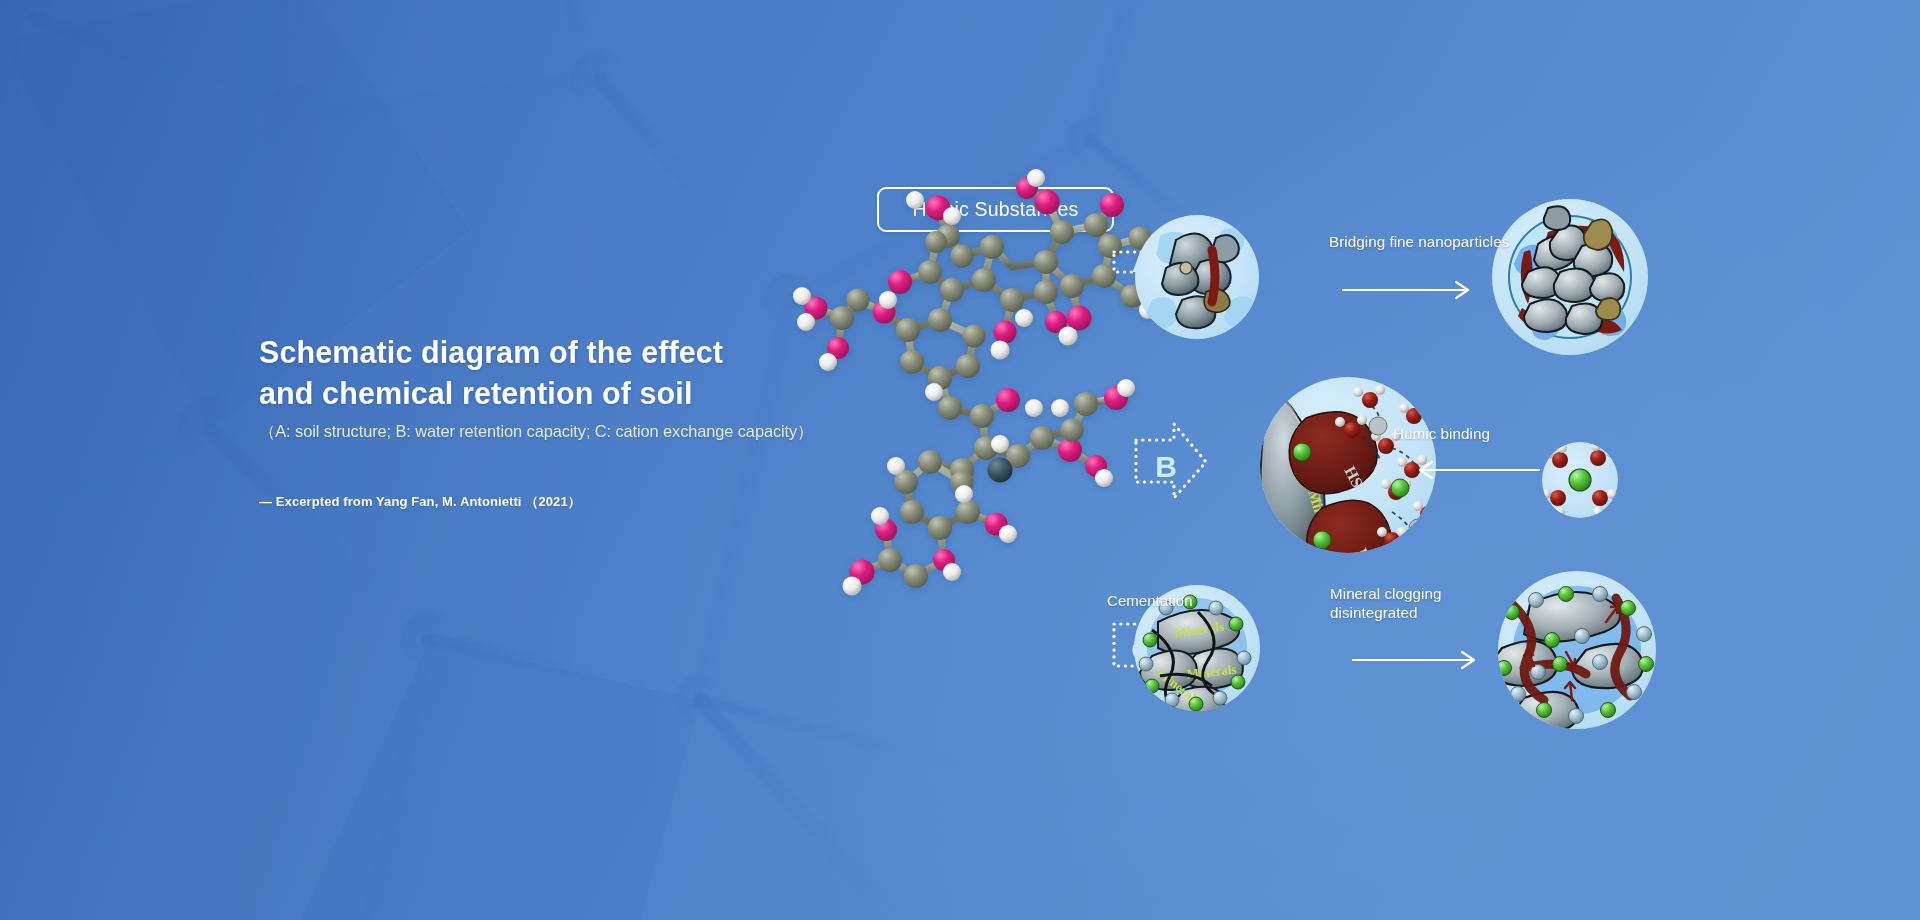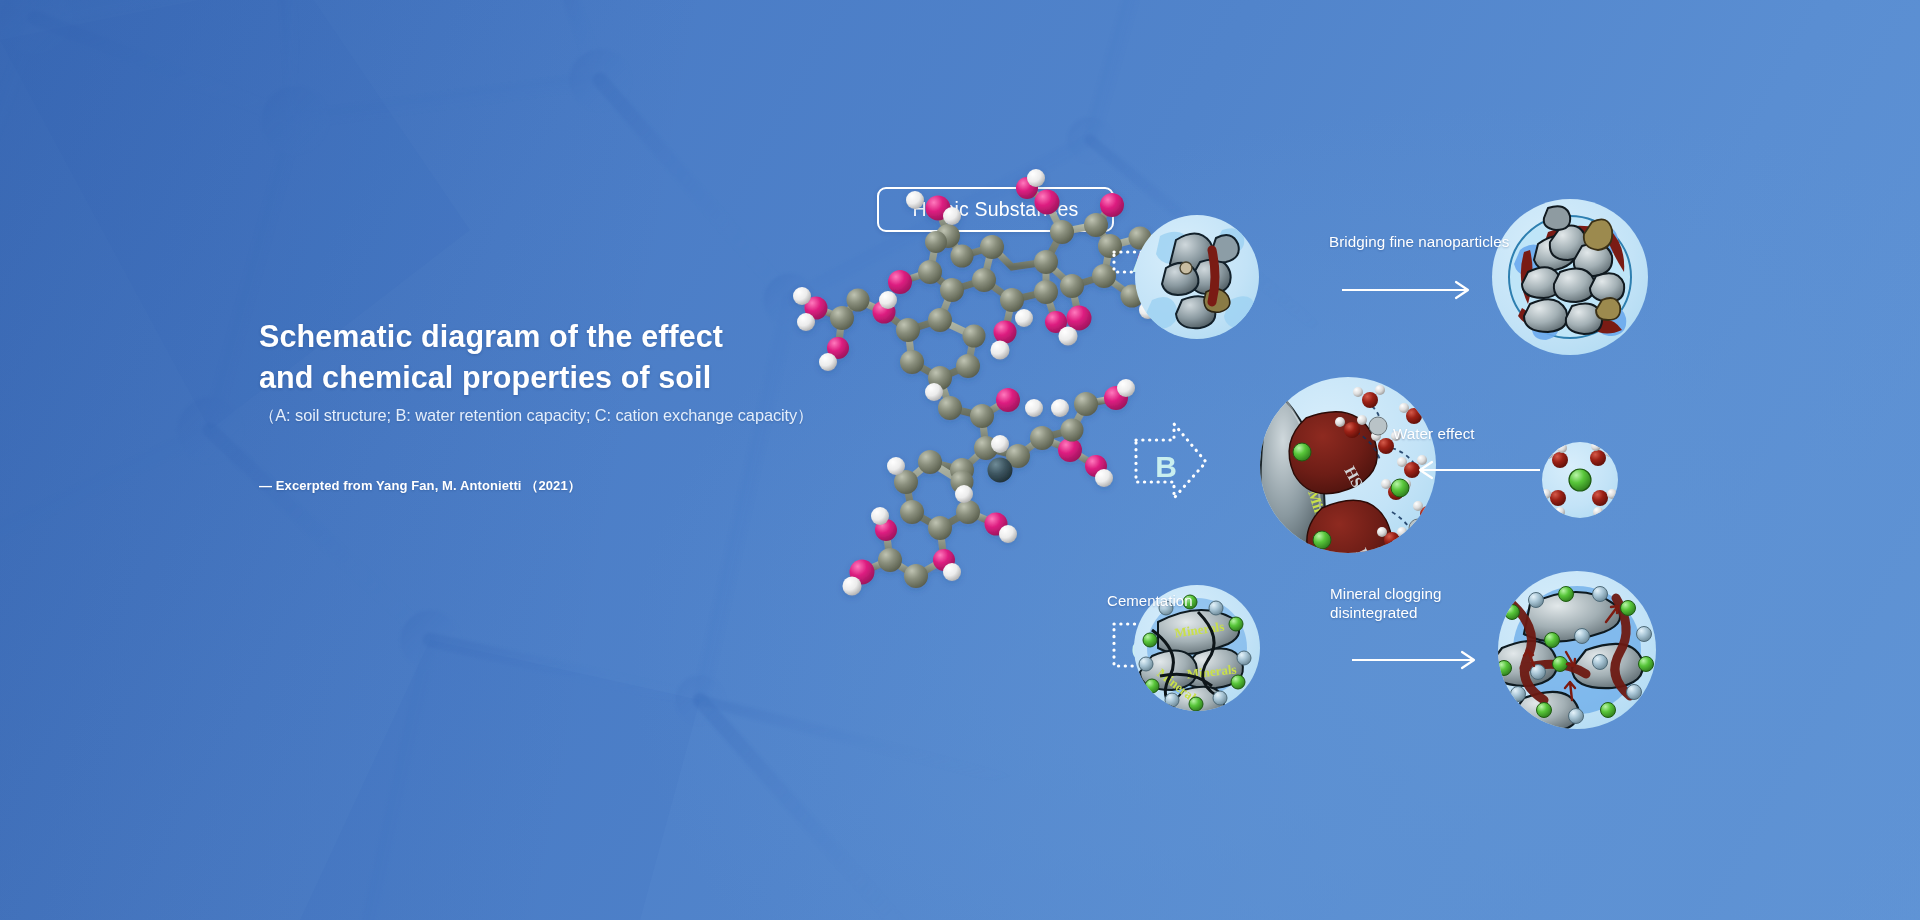"Schematic diagram of the effect" .text-block { top: 316px -> 332px }
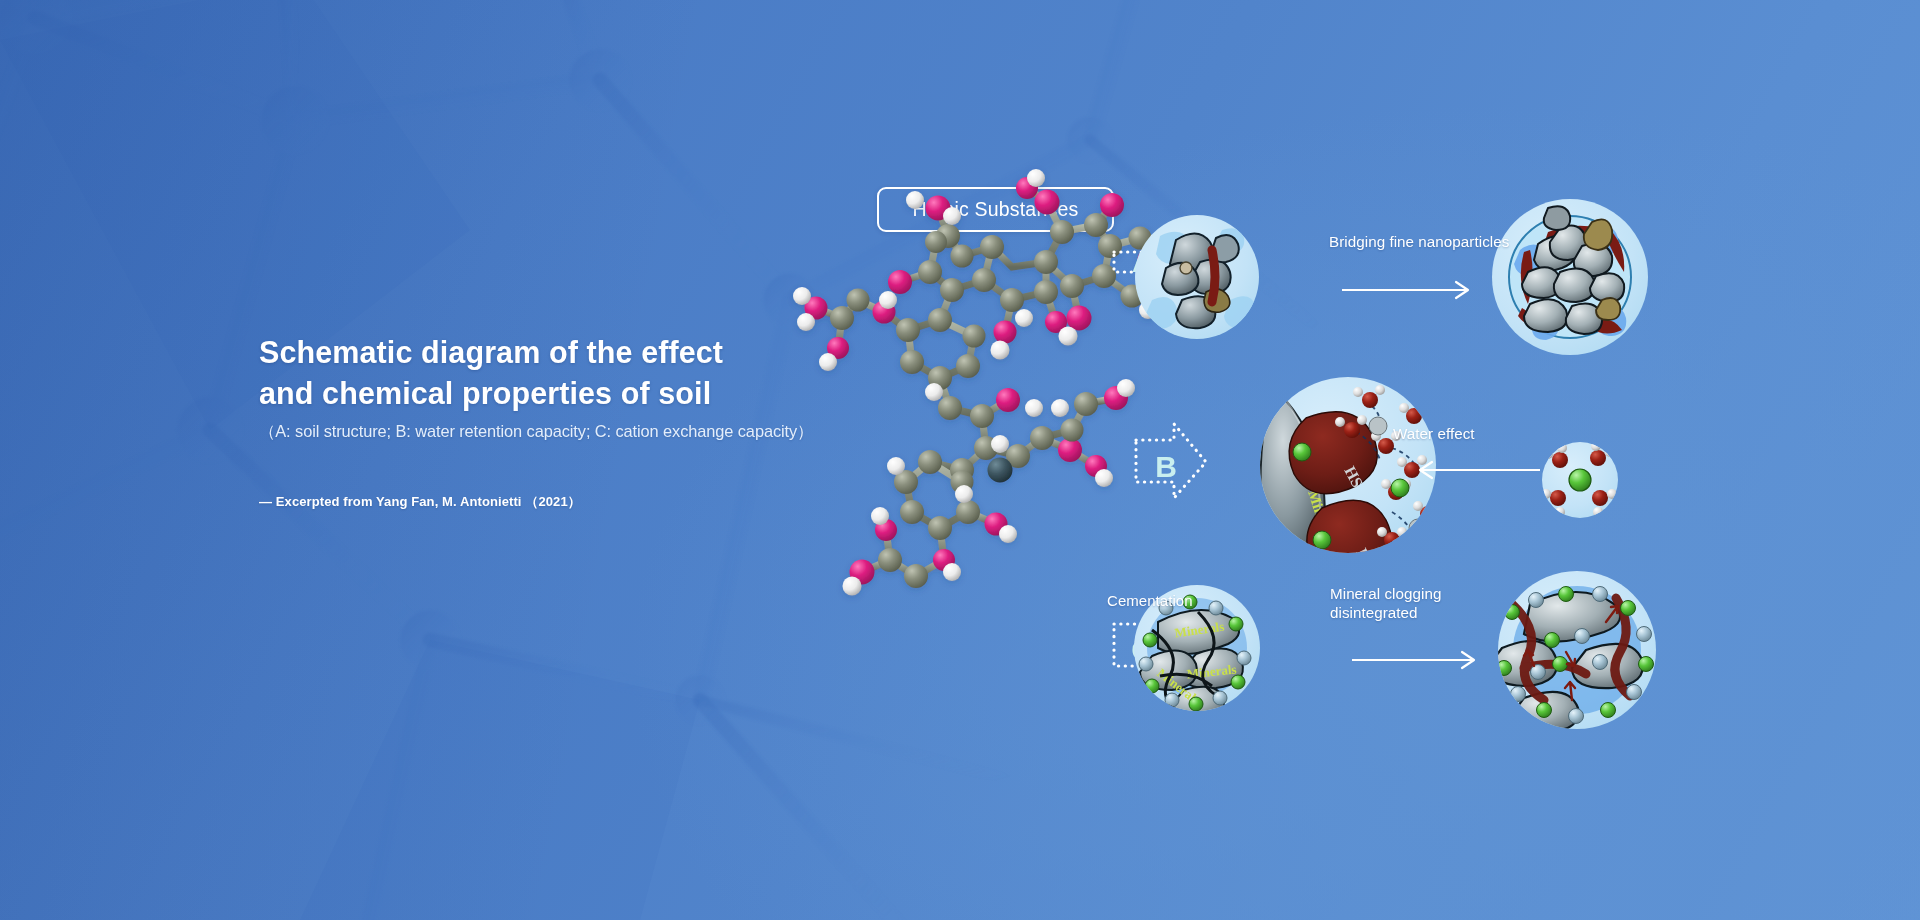"and chemical properties of soil" div { text: properties -> retention }
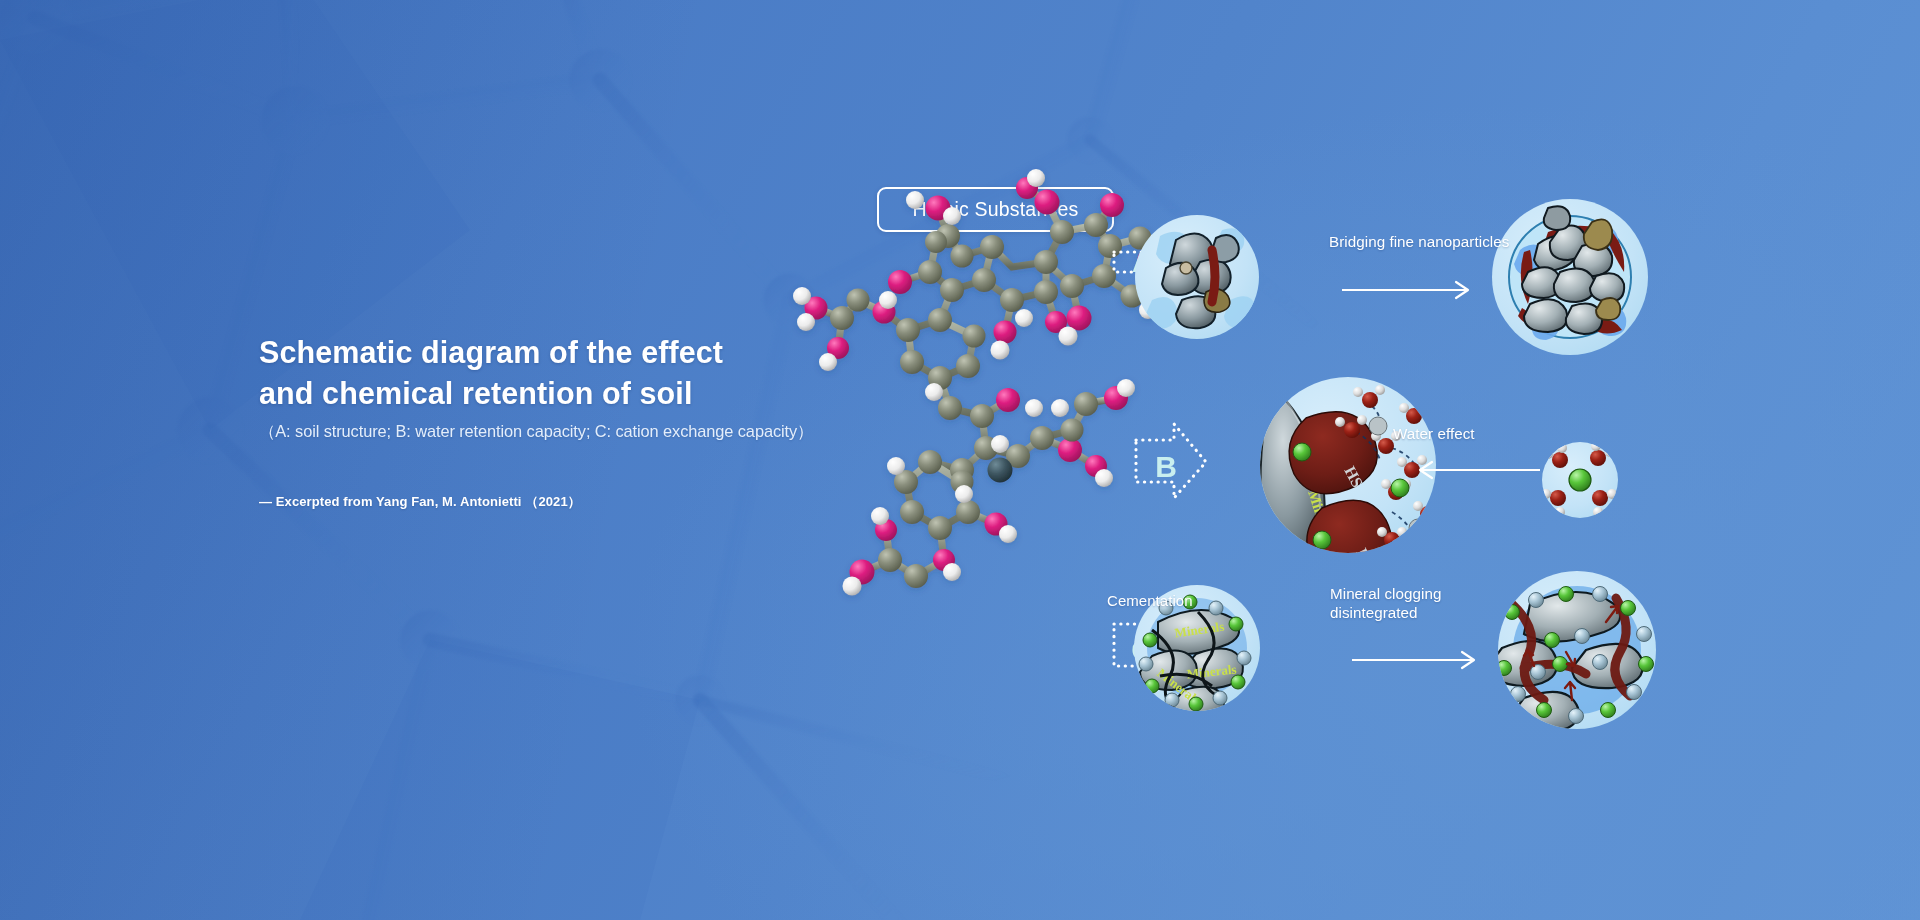"Water effect" div.alabel { text: Water effect -> Humic binding }
